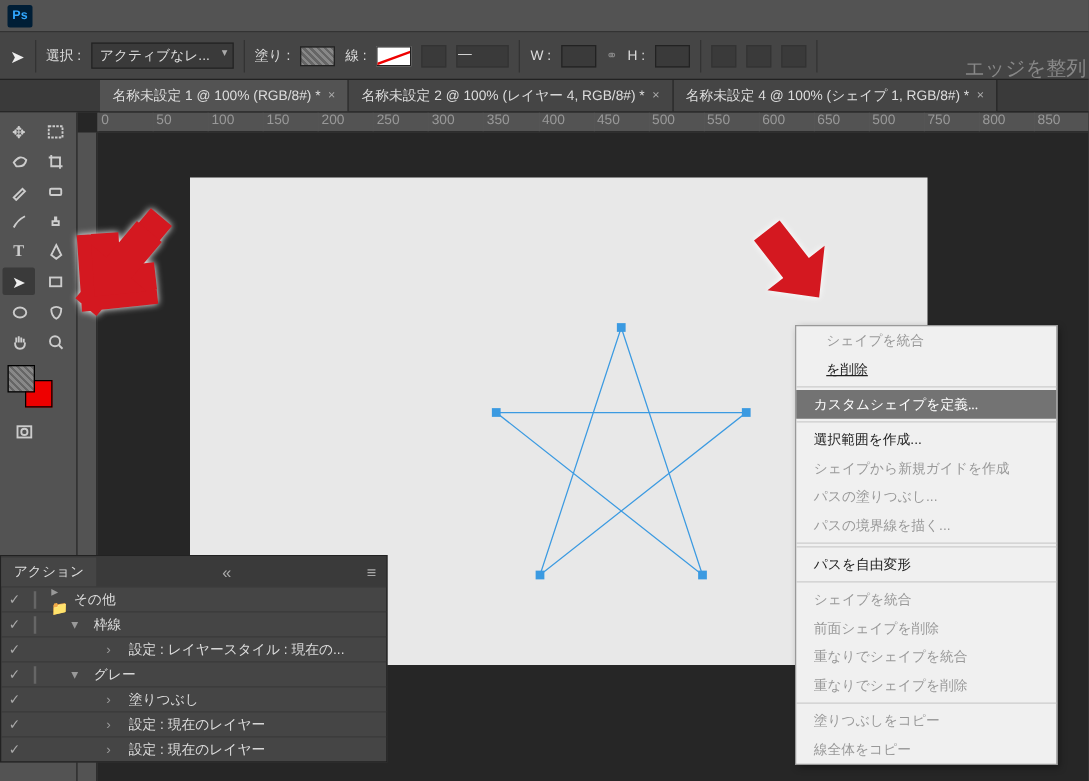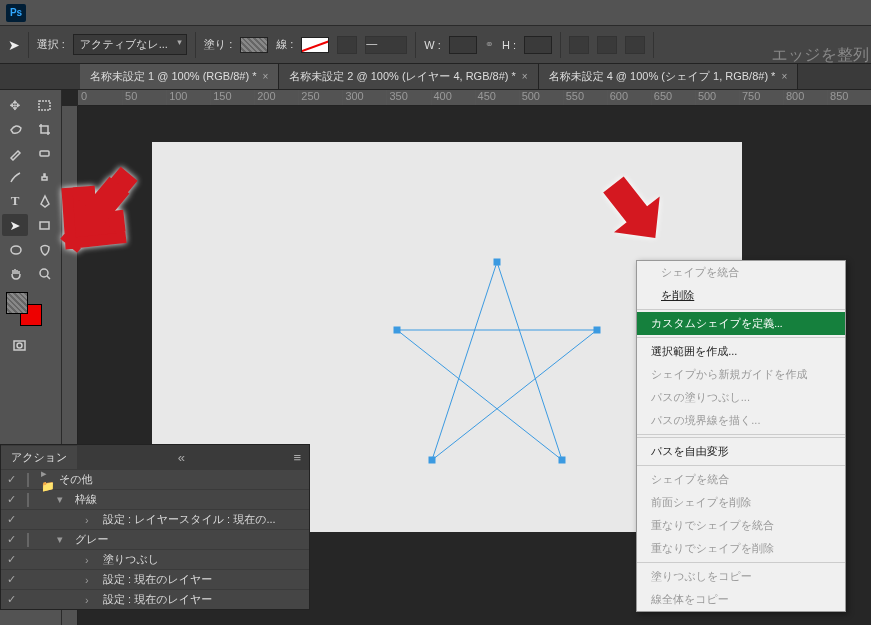"カスタムシェイプを定義..." .cm-item.hl { background: #15803d -> #737373 }
